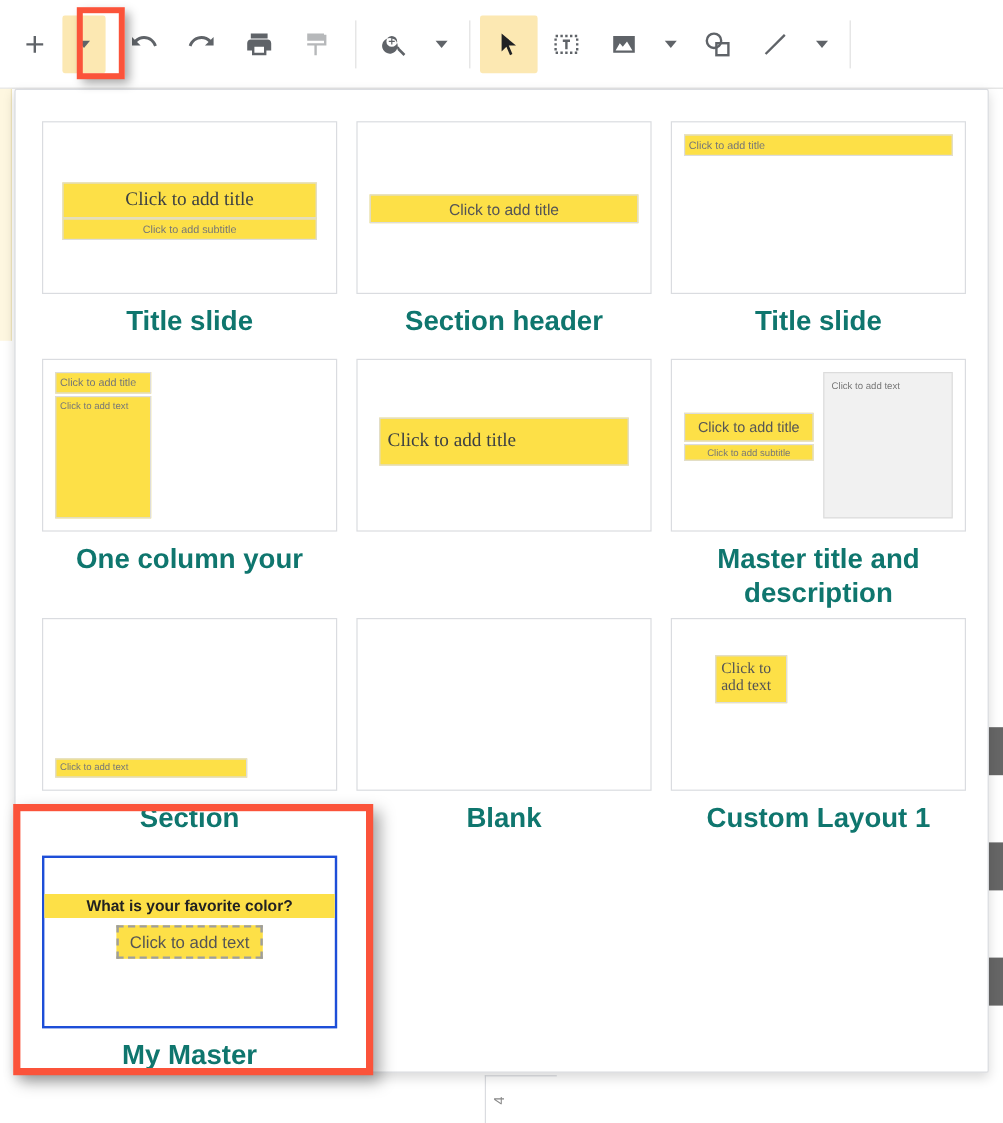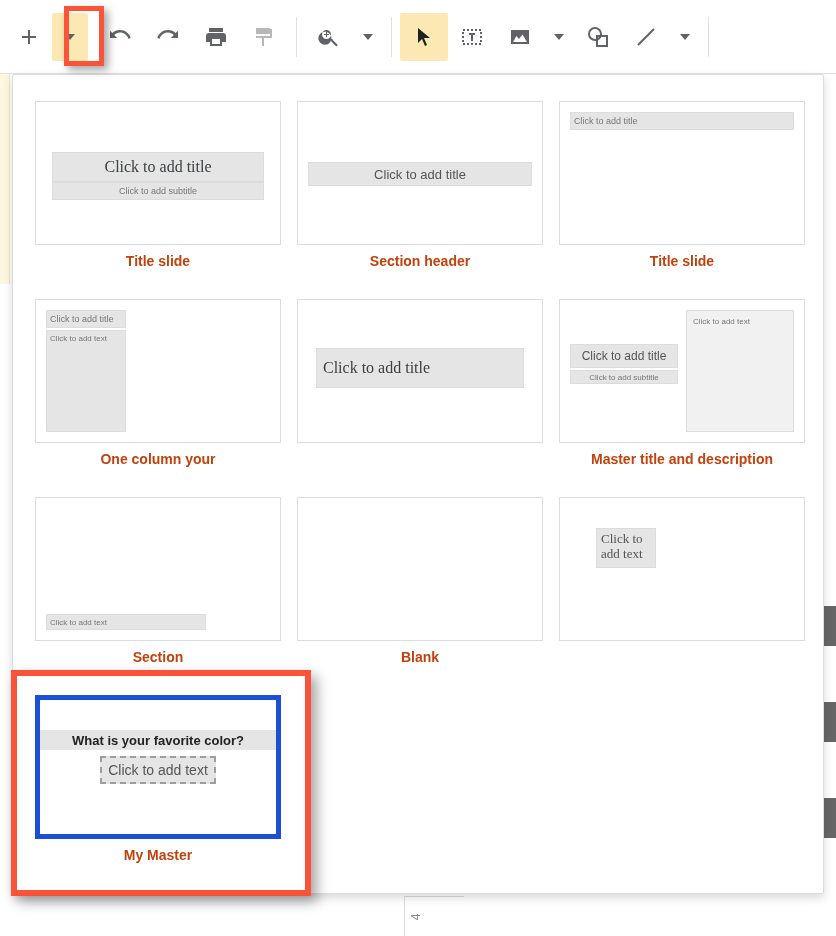"Click to add title" .ph { background: #e5e5e5 -> #fde047 }
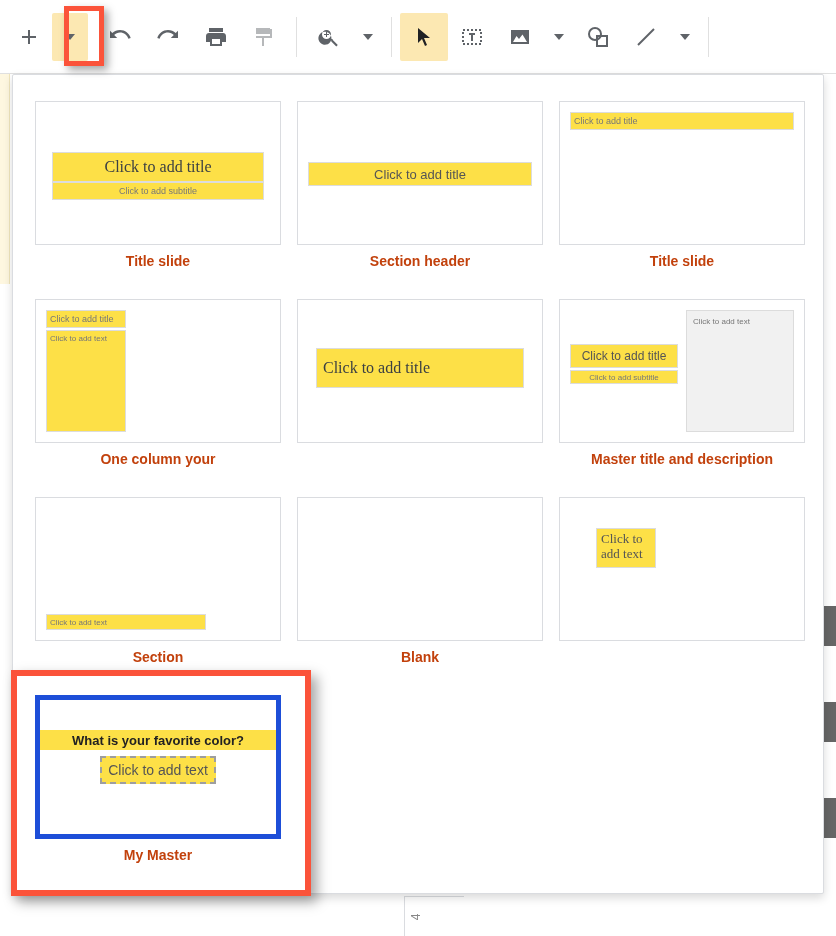"Title slide" .tlabel { color: #c2410c -> #0f766e; font-size: 14px -> 23px }
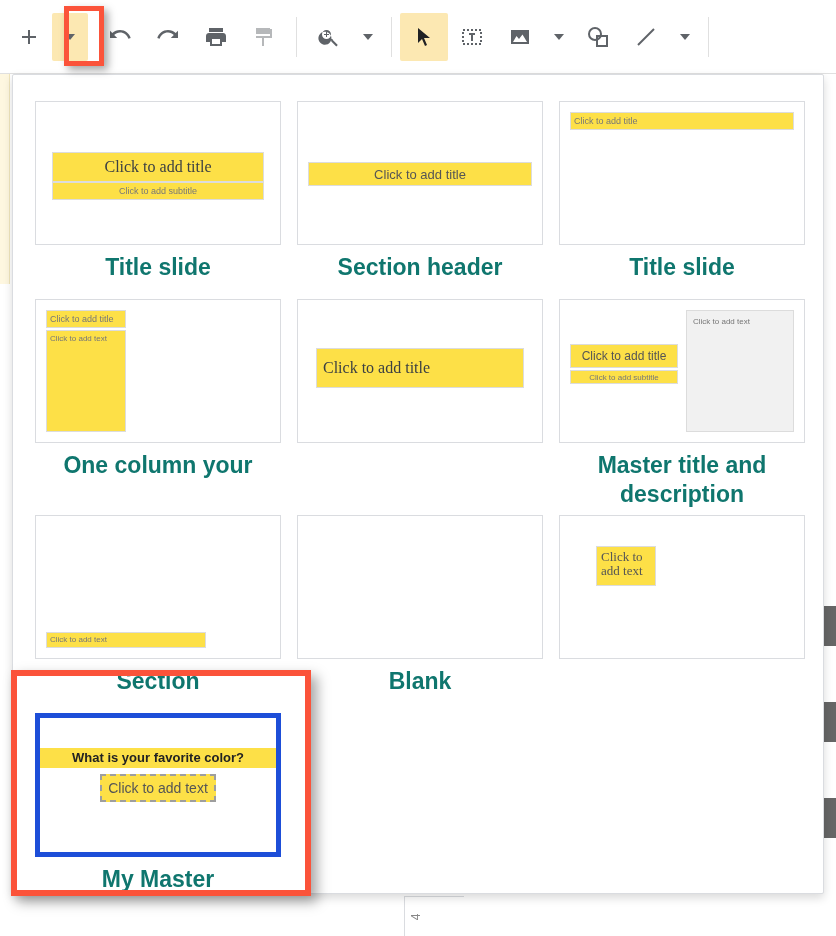"Custom Layout 1" div.tlabel { html: none -> <div>Custom Layout 1</div> }
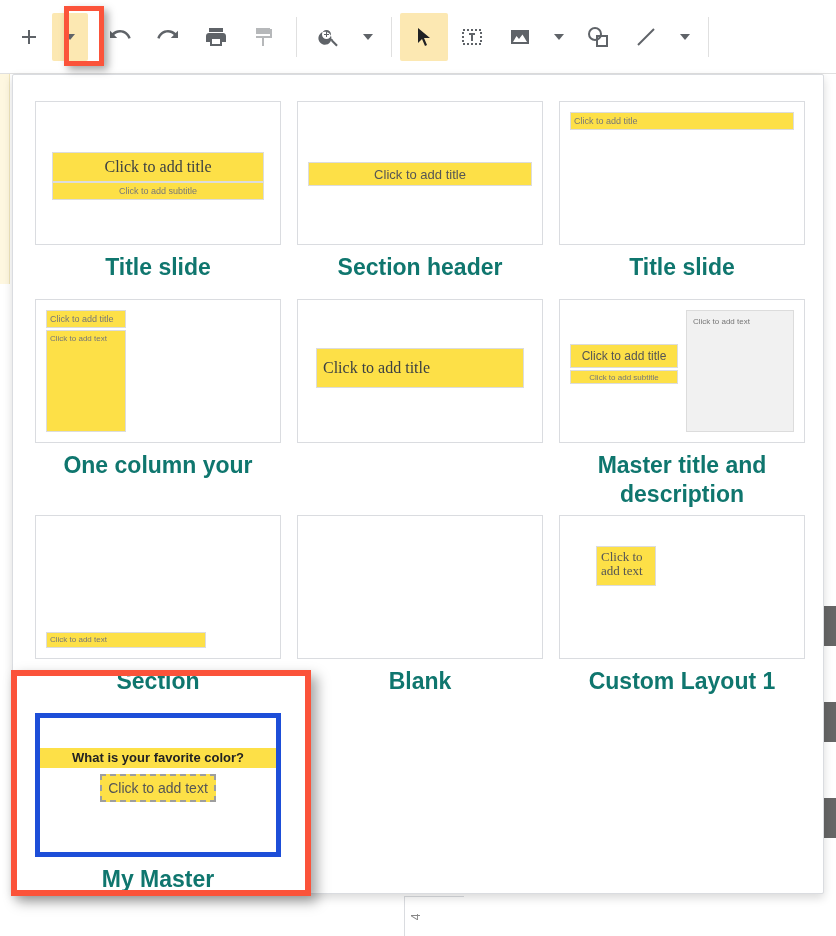"What is your favorite color?" .master-thumb { border: 5px solid #1d4ed8 -> 2px solid #1d4ed8 }
